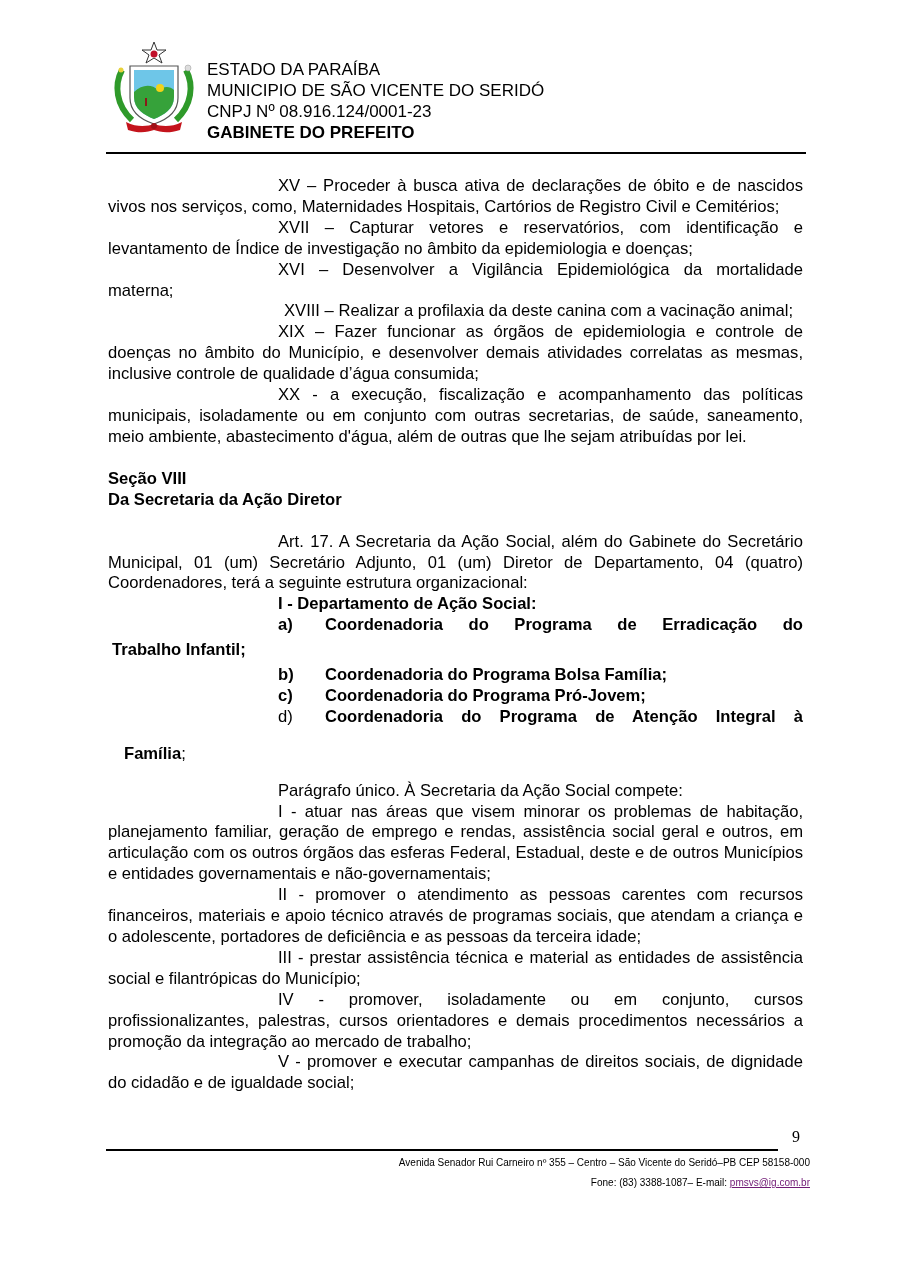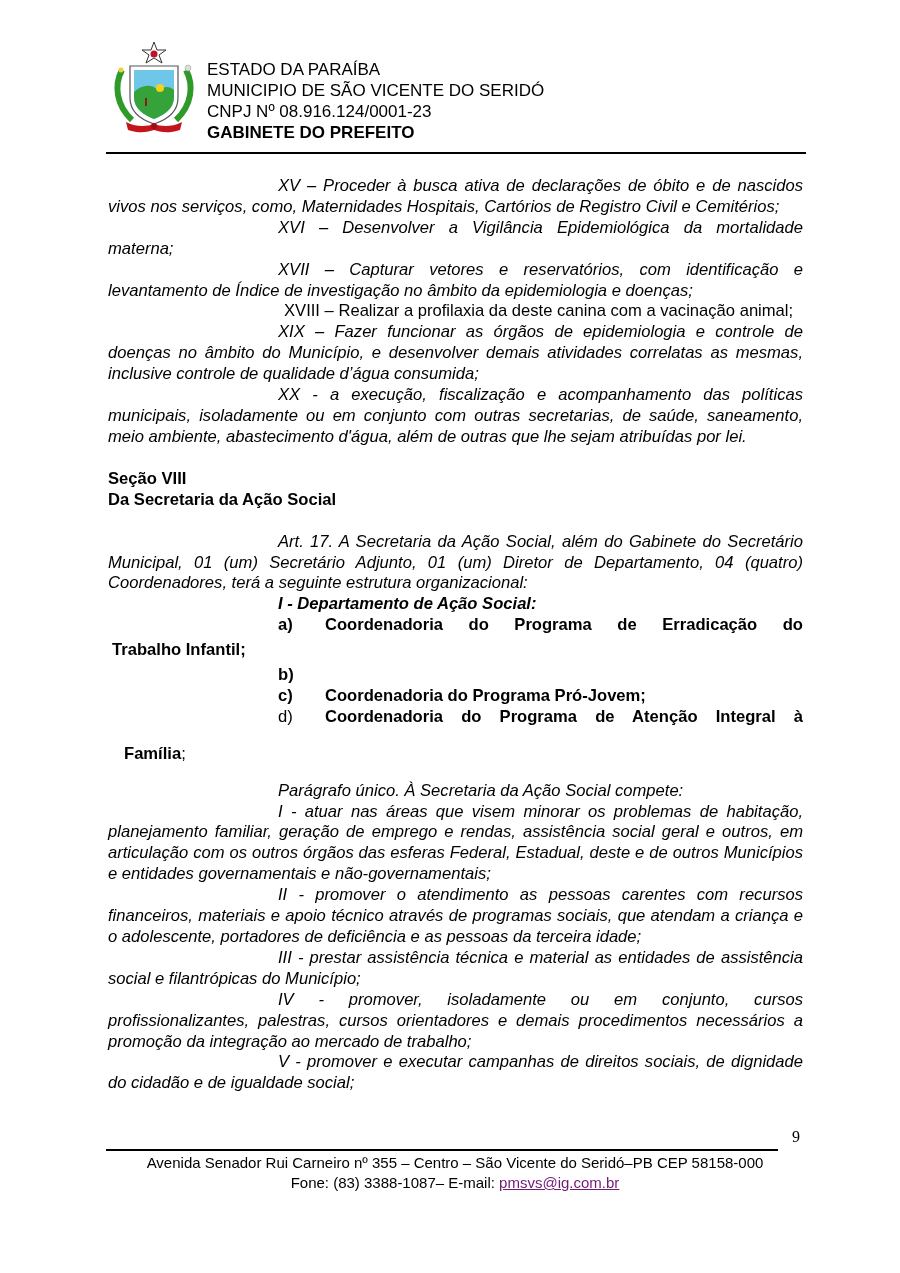"XV – Proceder à busca" .p.ind { font-style: italic -> none }
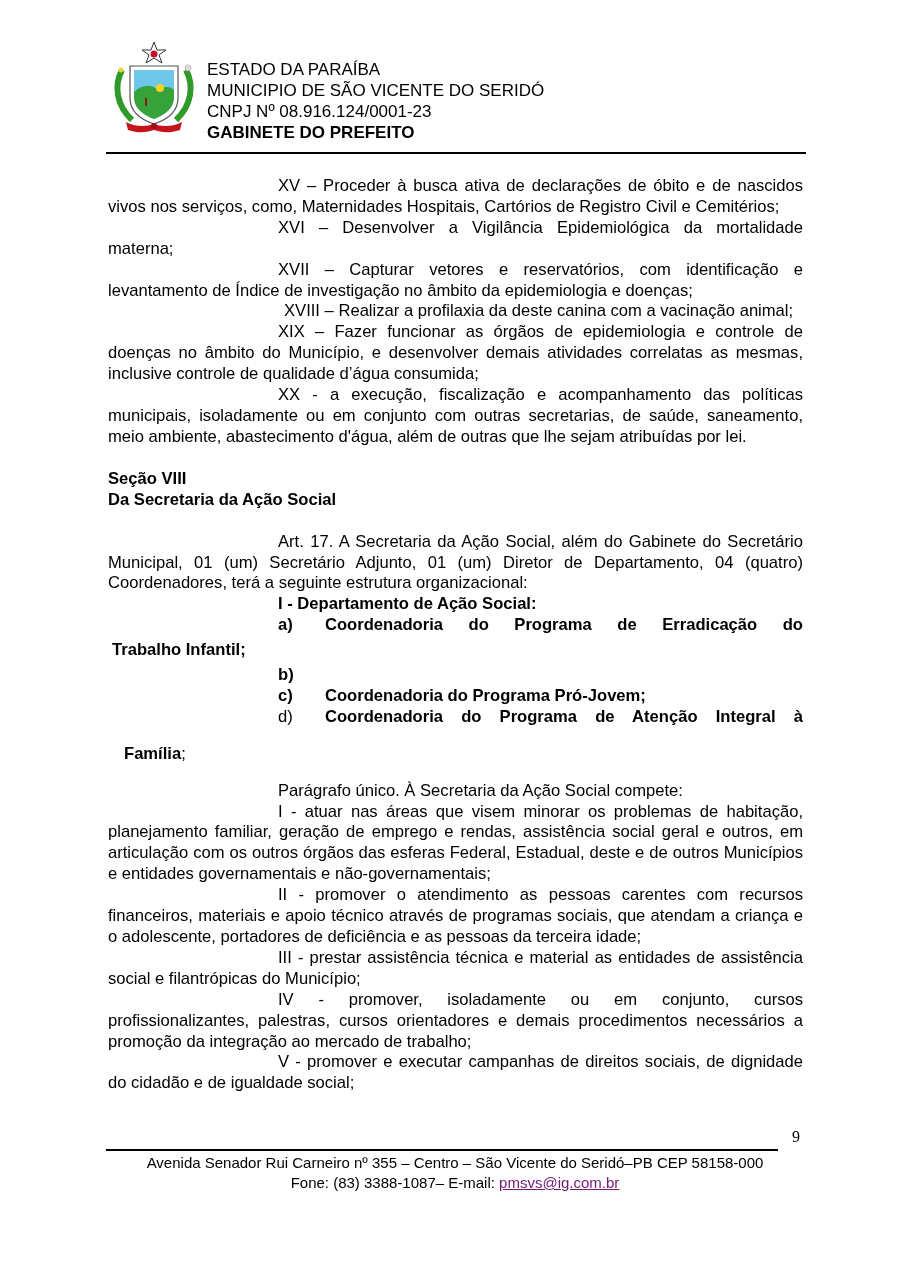"XVI – Desenvolver a Vigilância" p.p { order: before "XVII – Capturar vetores e" -> after "XVII – Capturar vetores e" }
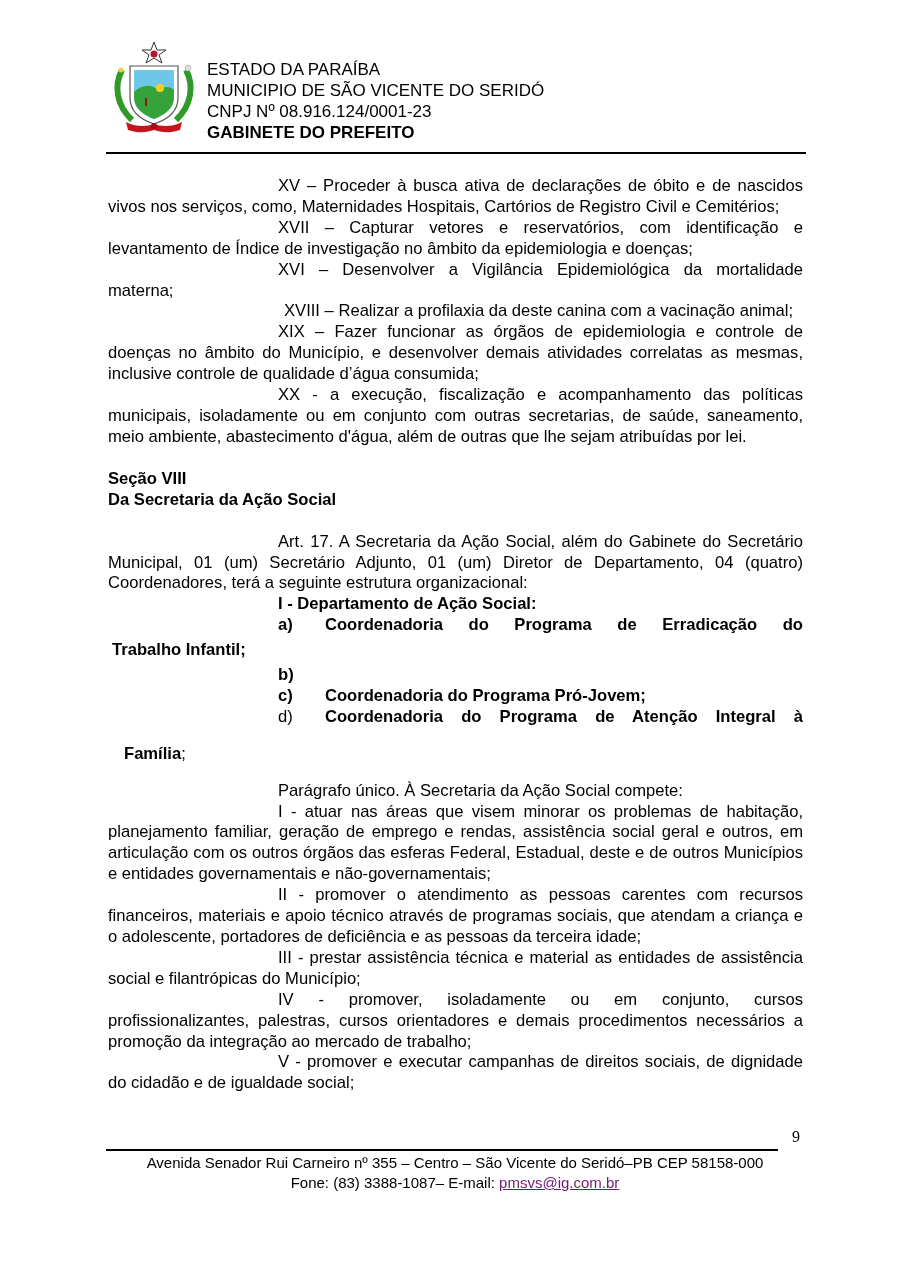"Da Secretaria da Ação Social" p.center { text: Social -> Diretor }
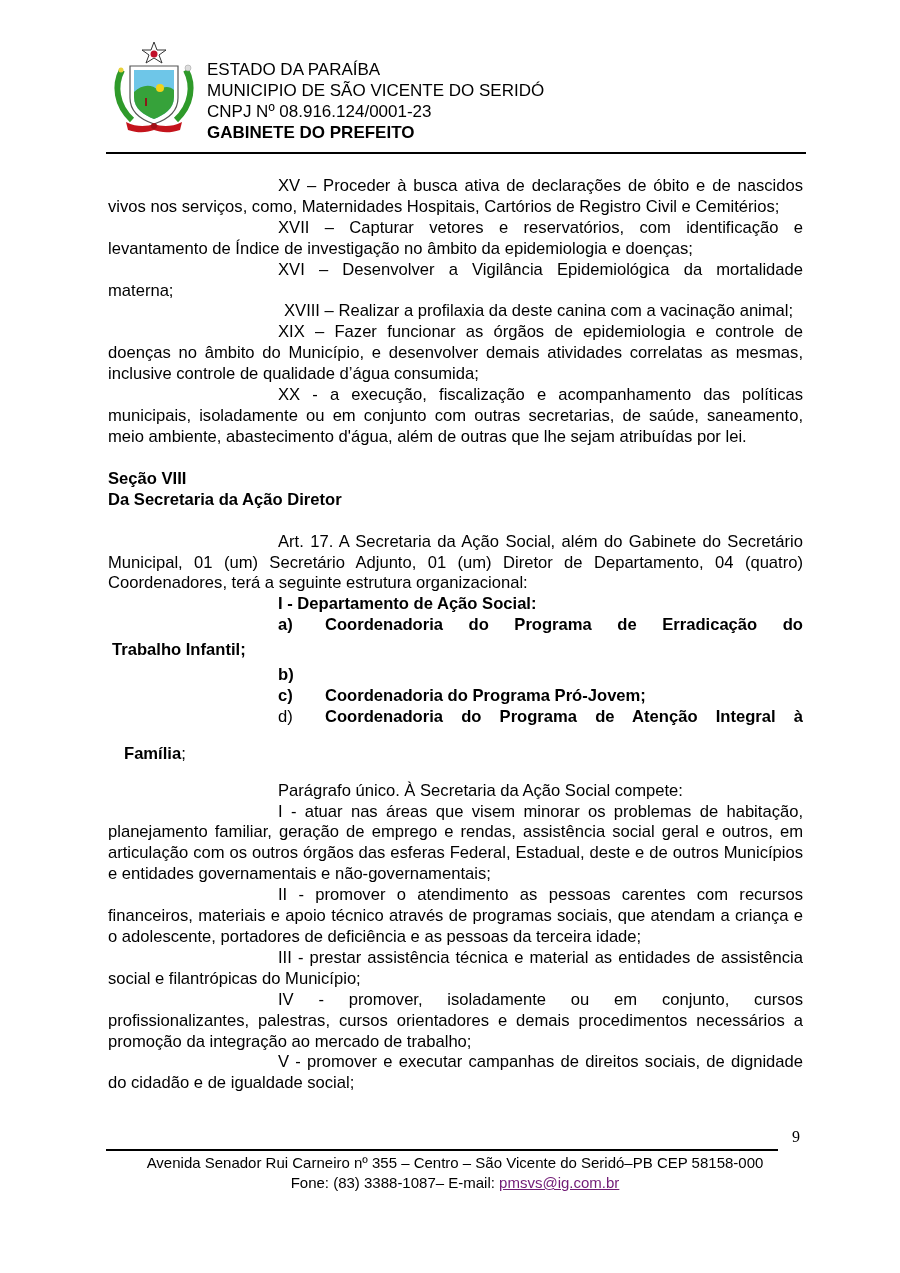"Coordenadoria do Programa Bolsa Família;" span.txt { html: none -> <span>Coordenadoria do Programa Bolsa Família;</span> }
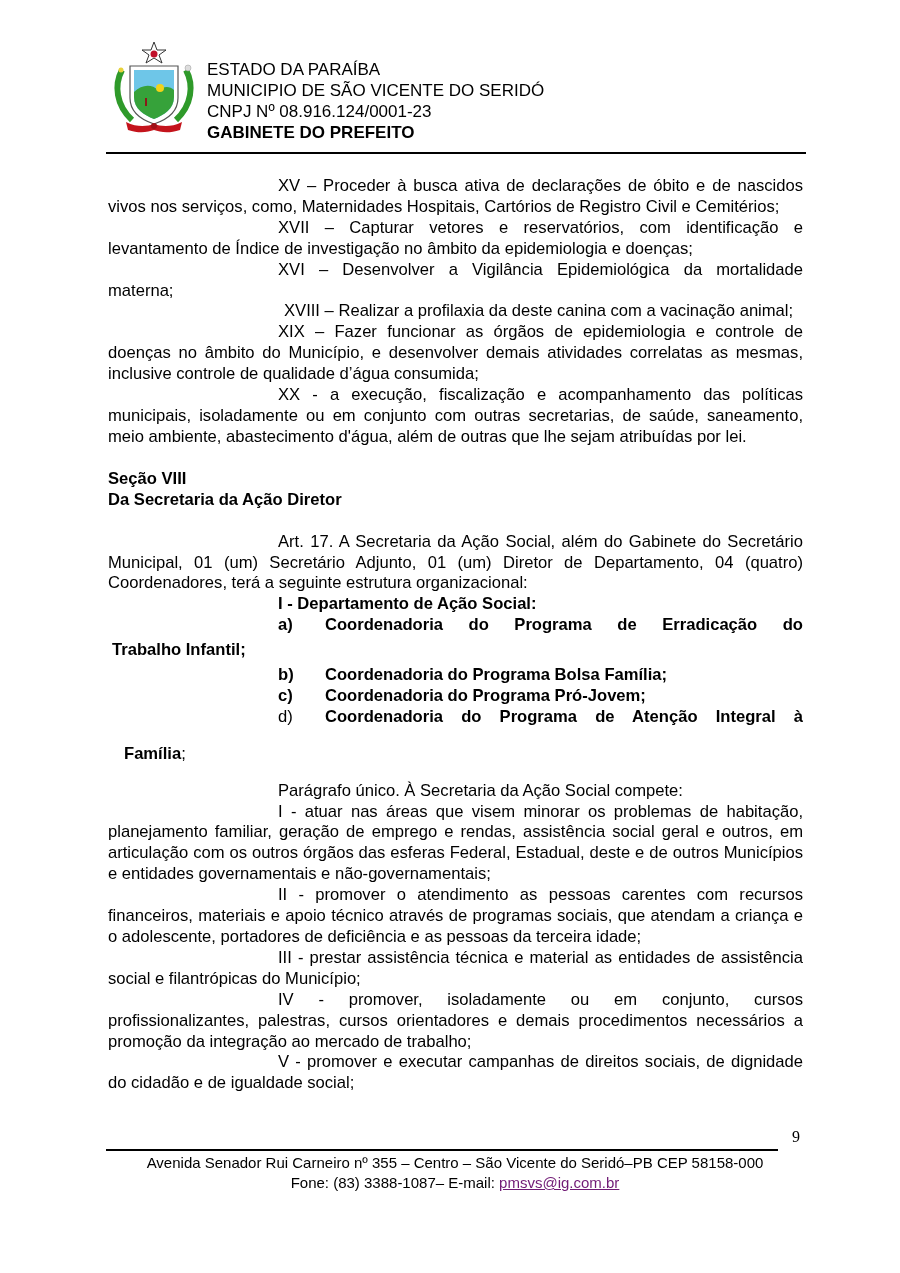"Avenida Senador Rui Carneiro nº" .ftr { font-size: 15px -> 10px; text-align: center -> right }
